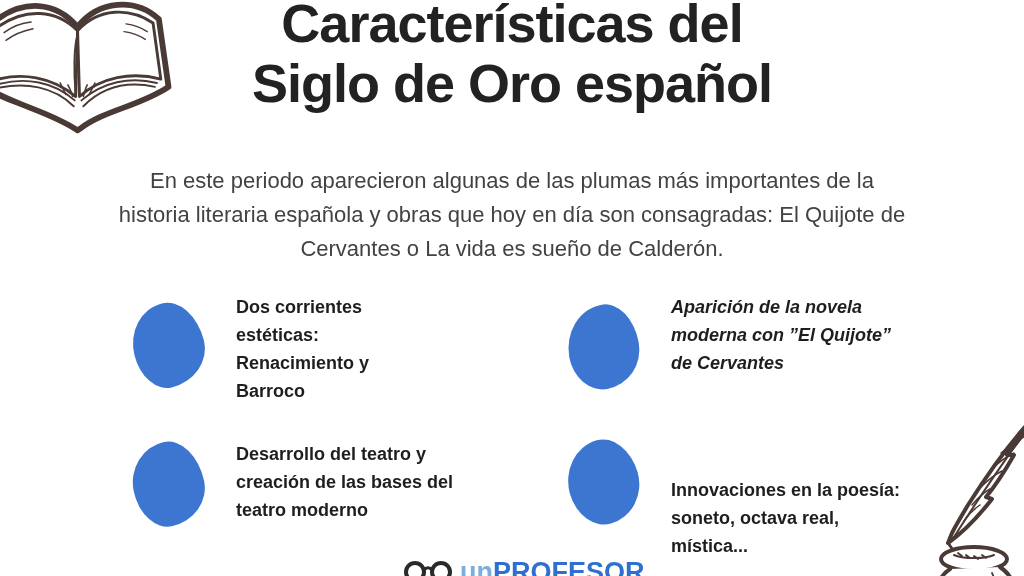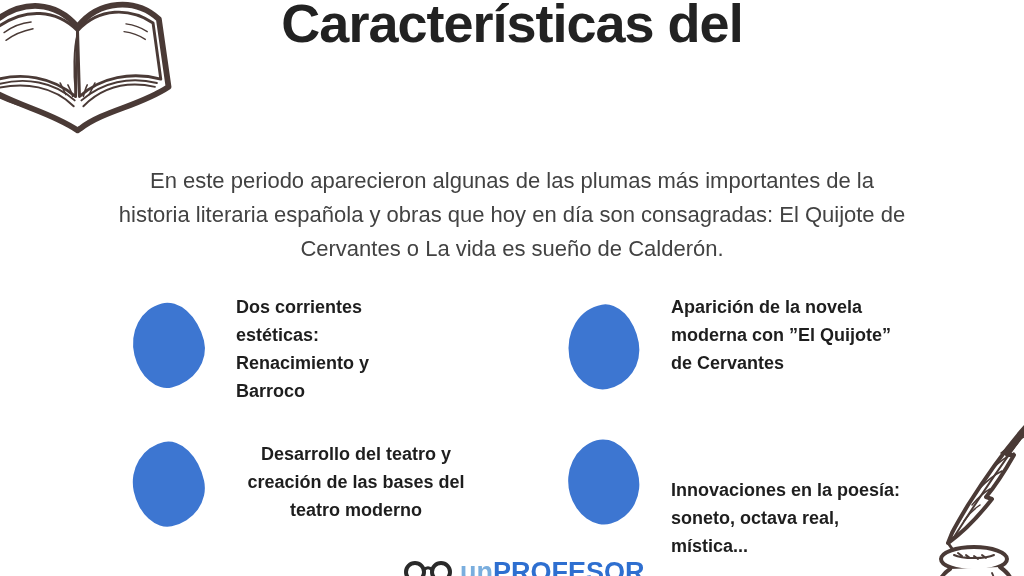"Siglo de Oro español" span { html: none -> <span>Siglo de Oro español</span> }
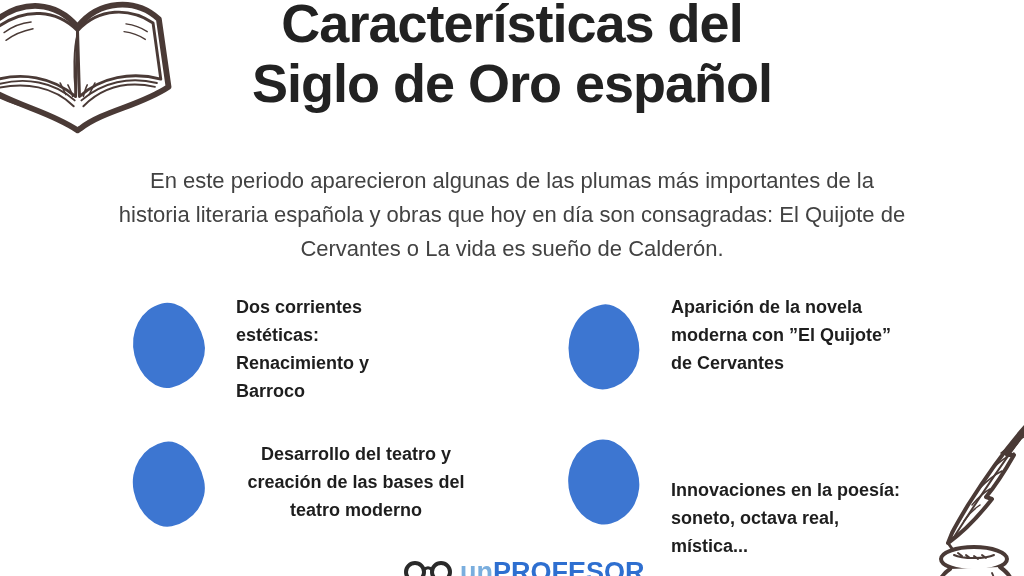"Aparición de la novela moderna" .bullet-item:nth-child(2) .bullet-text { font-style: none -> italic }
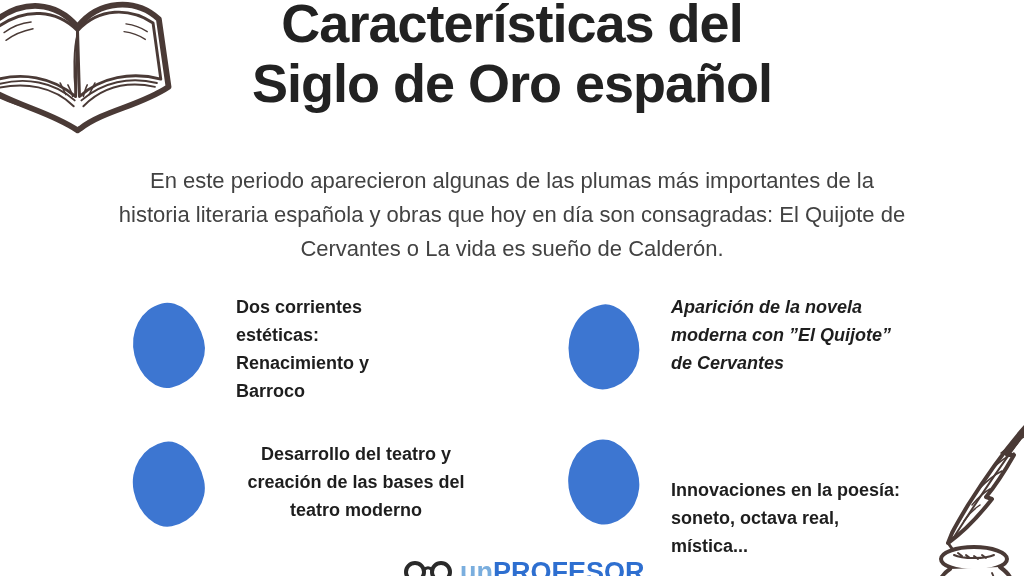"Desarrollo del teatro y creación" span.bullet-text { text-align: center -> none }
